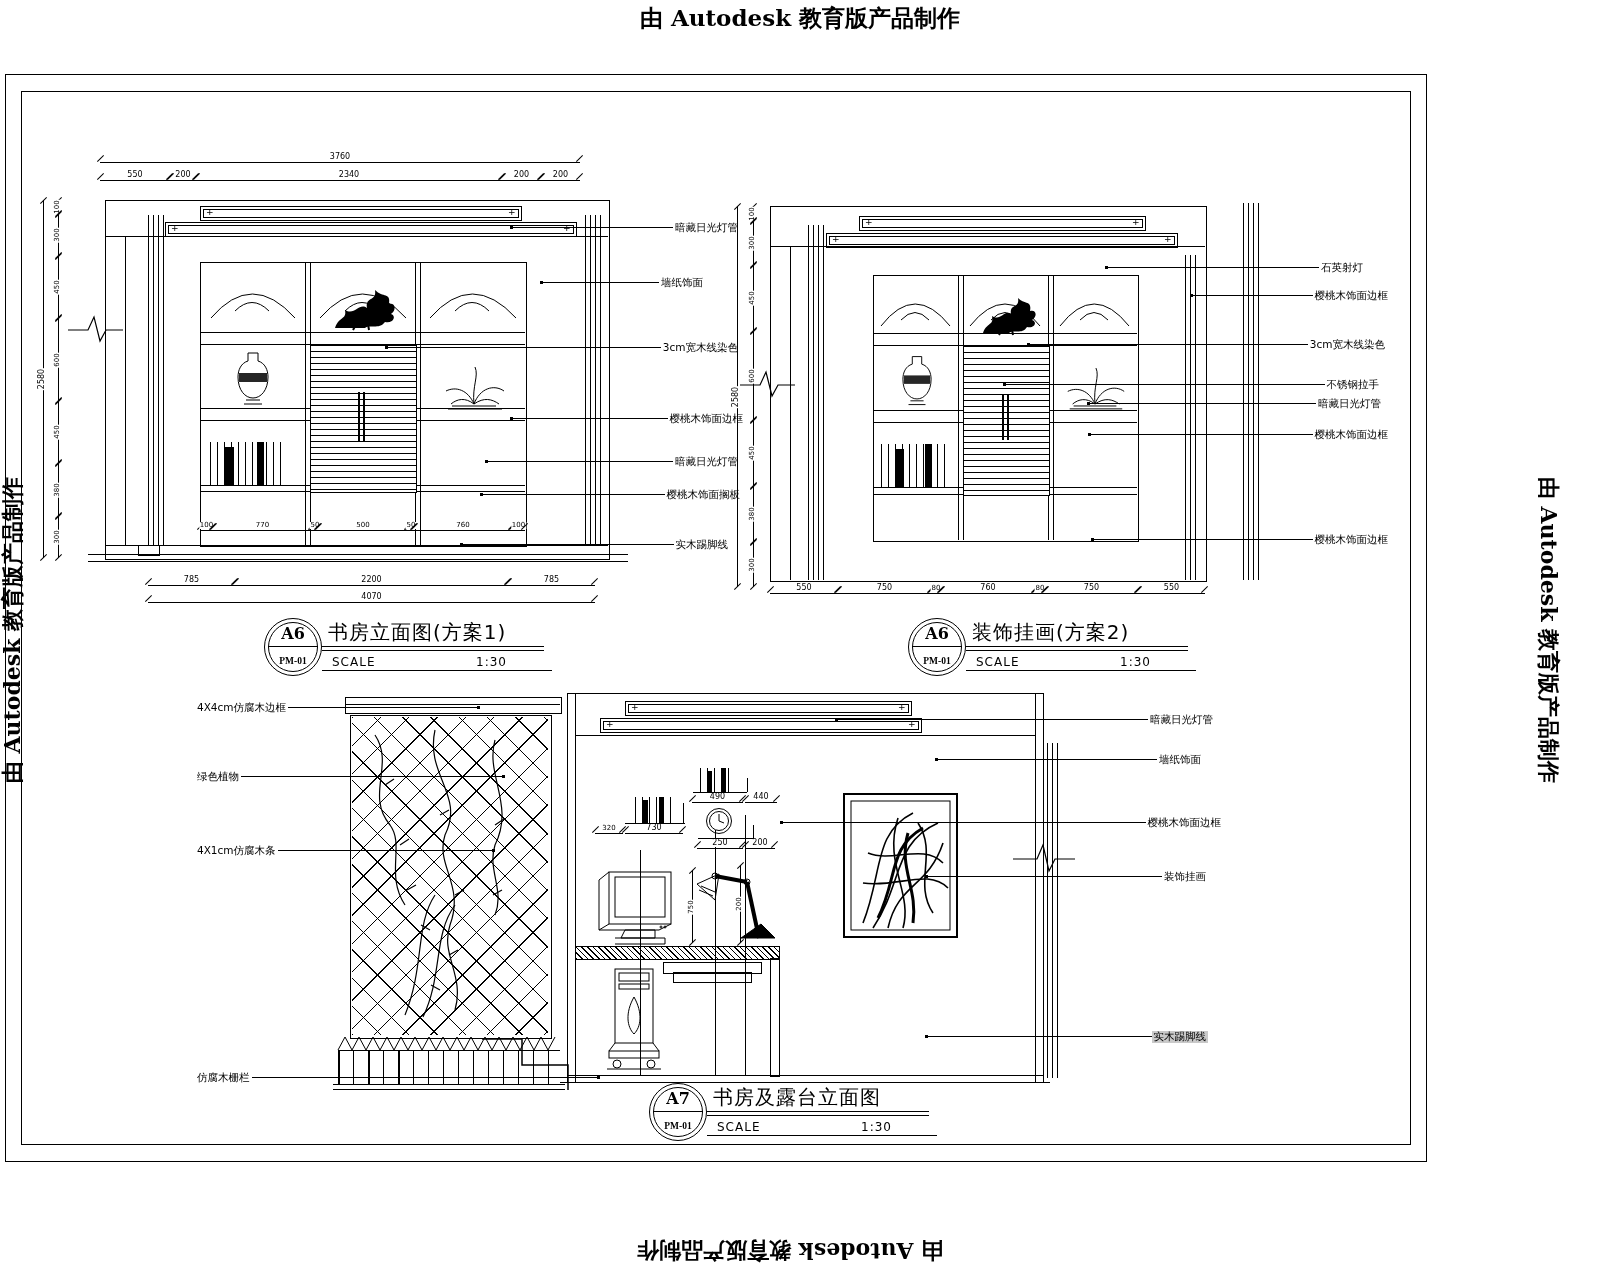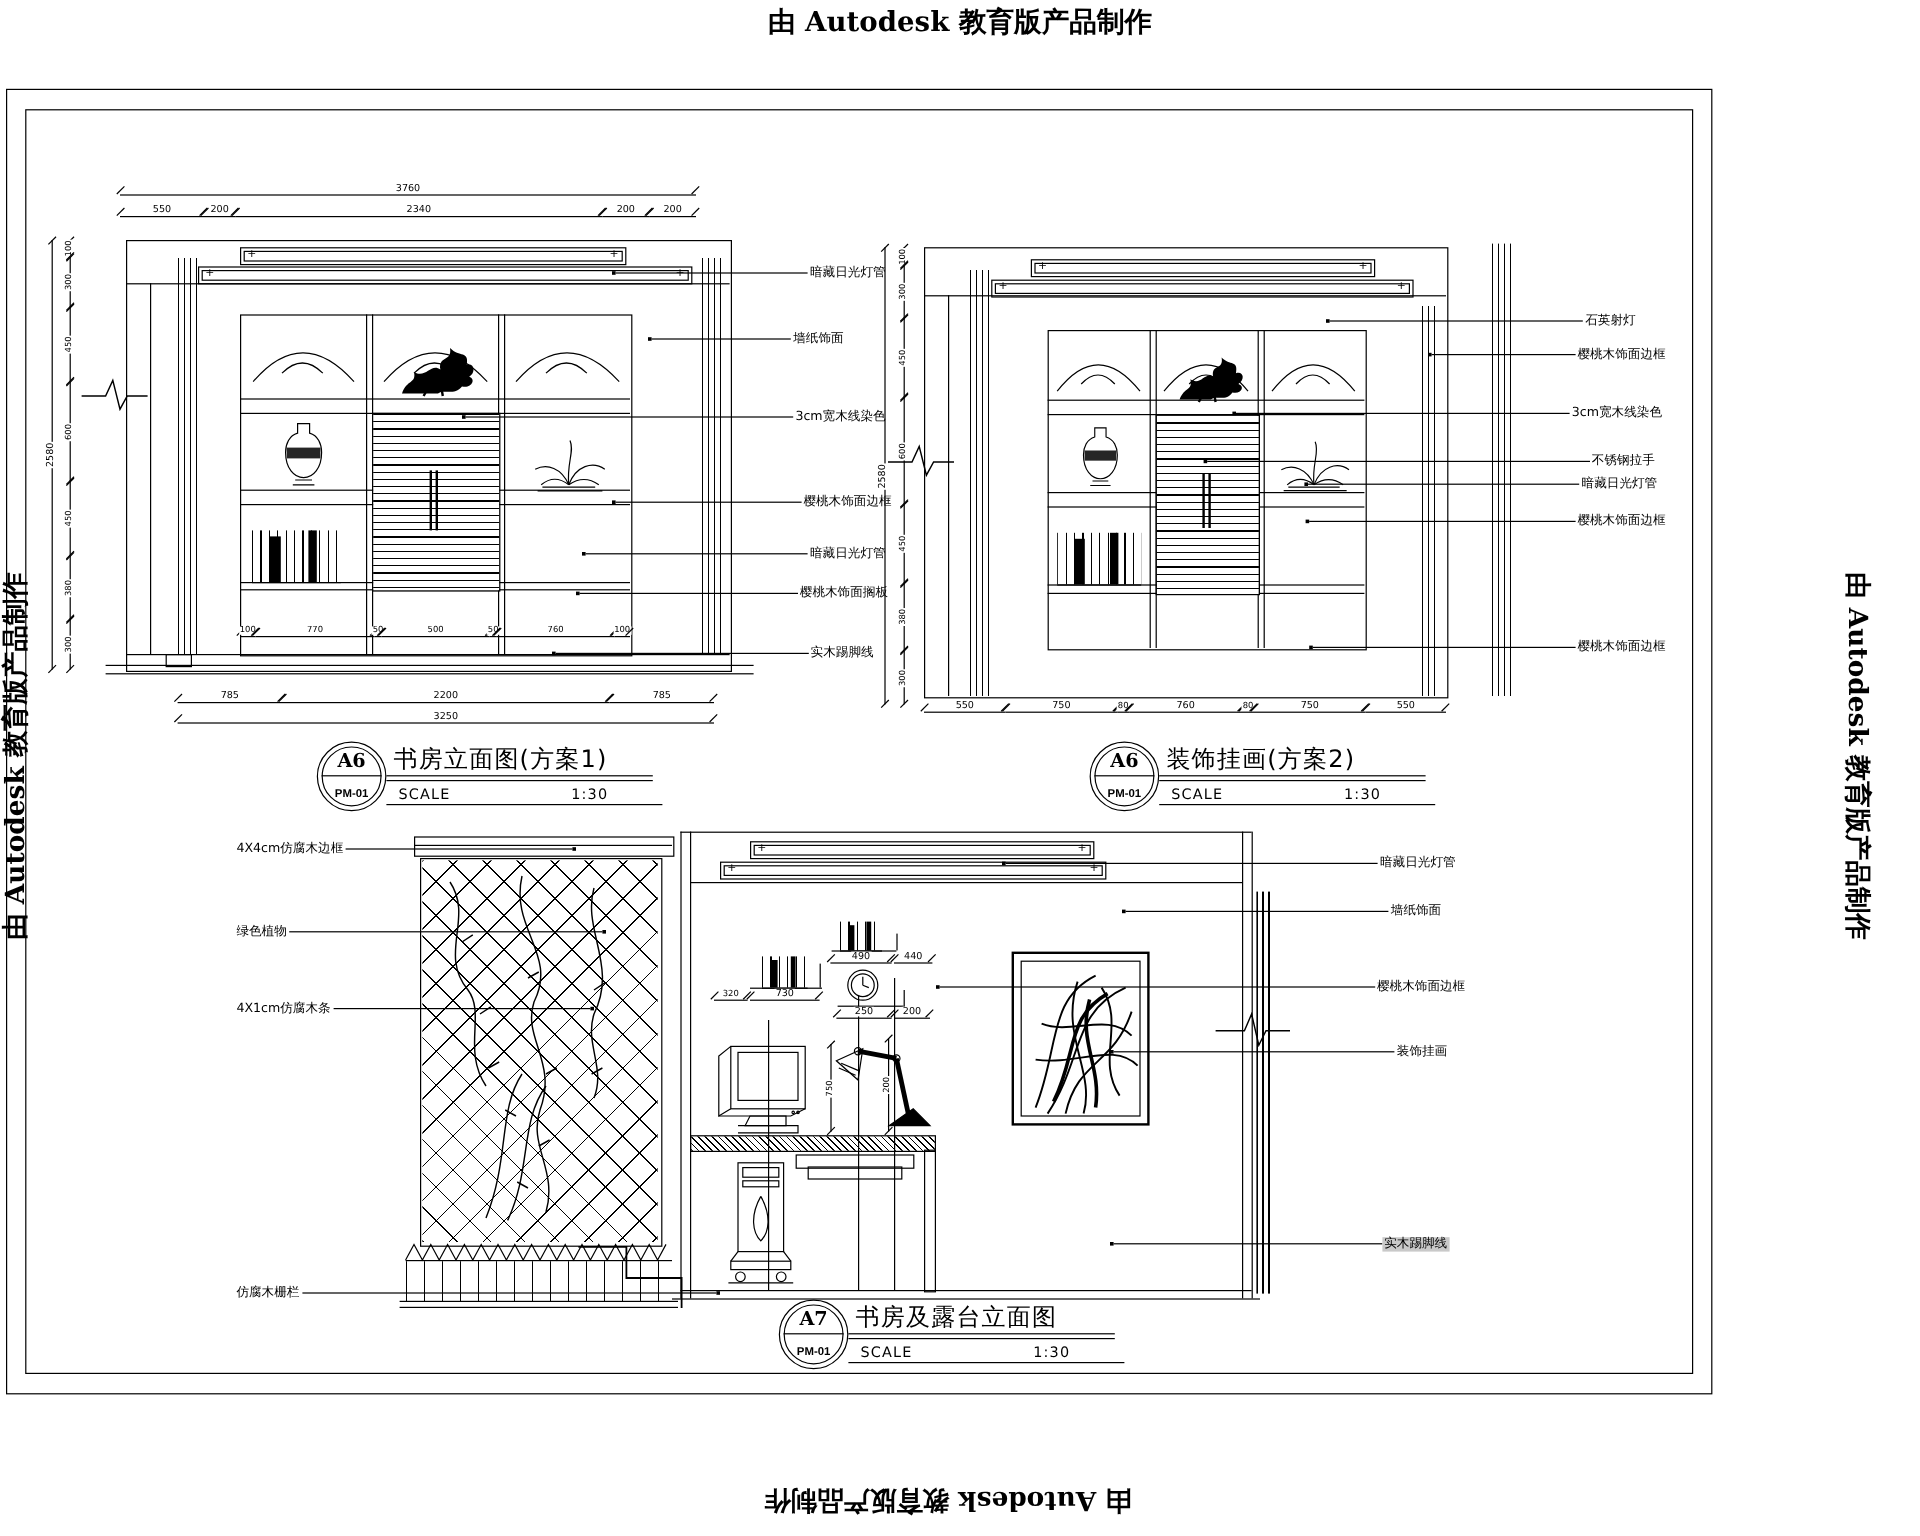"3250" span.lab { text: 3250 -> 4070 }
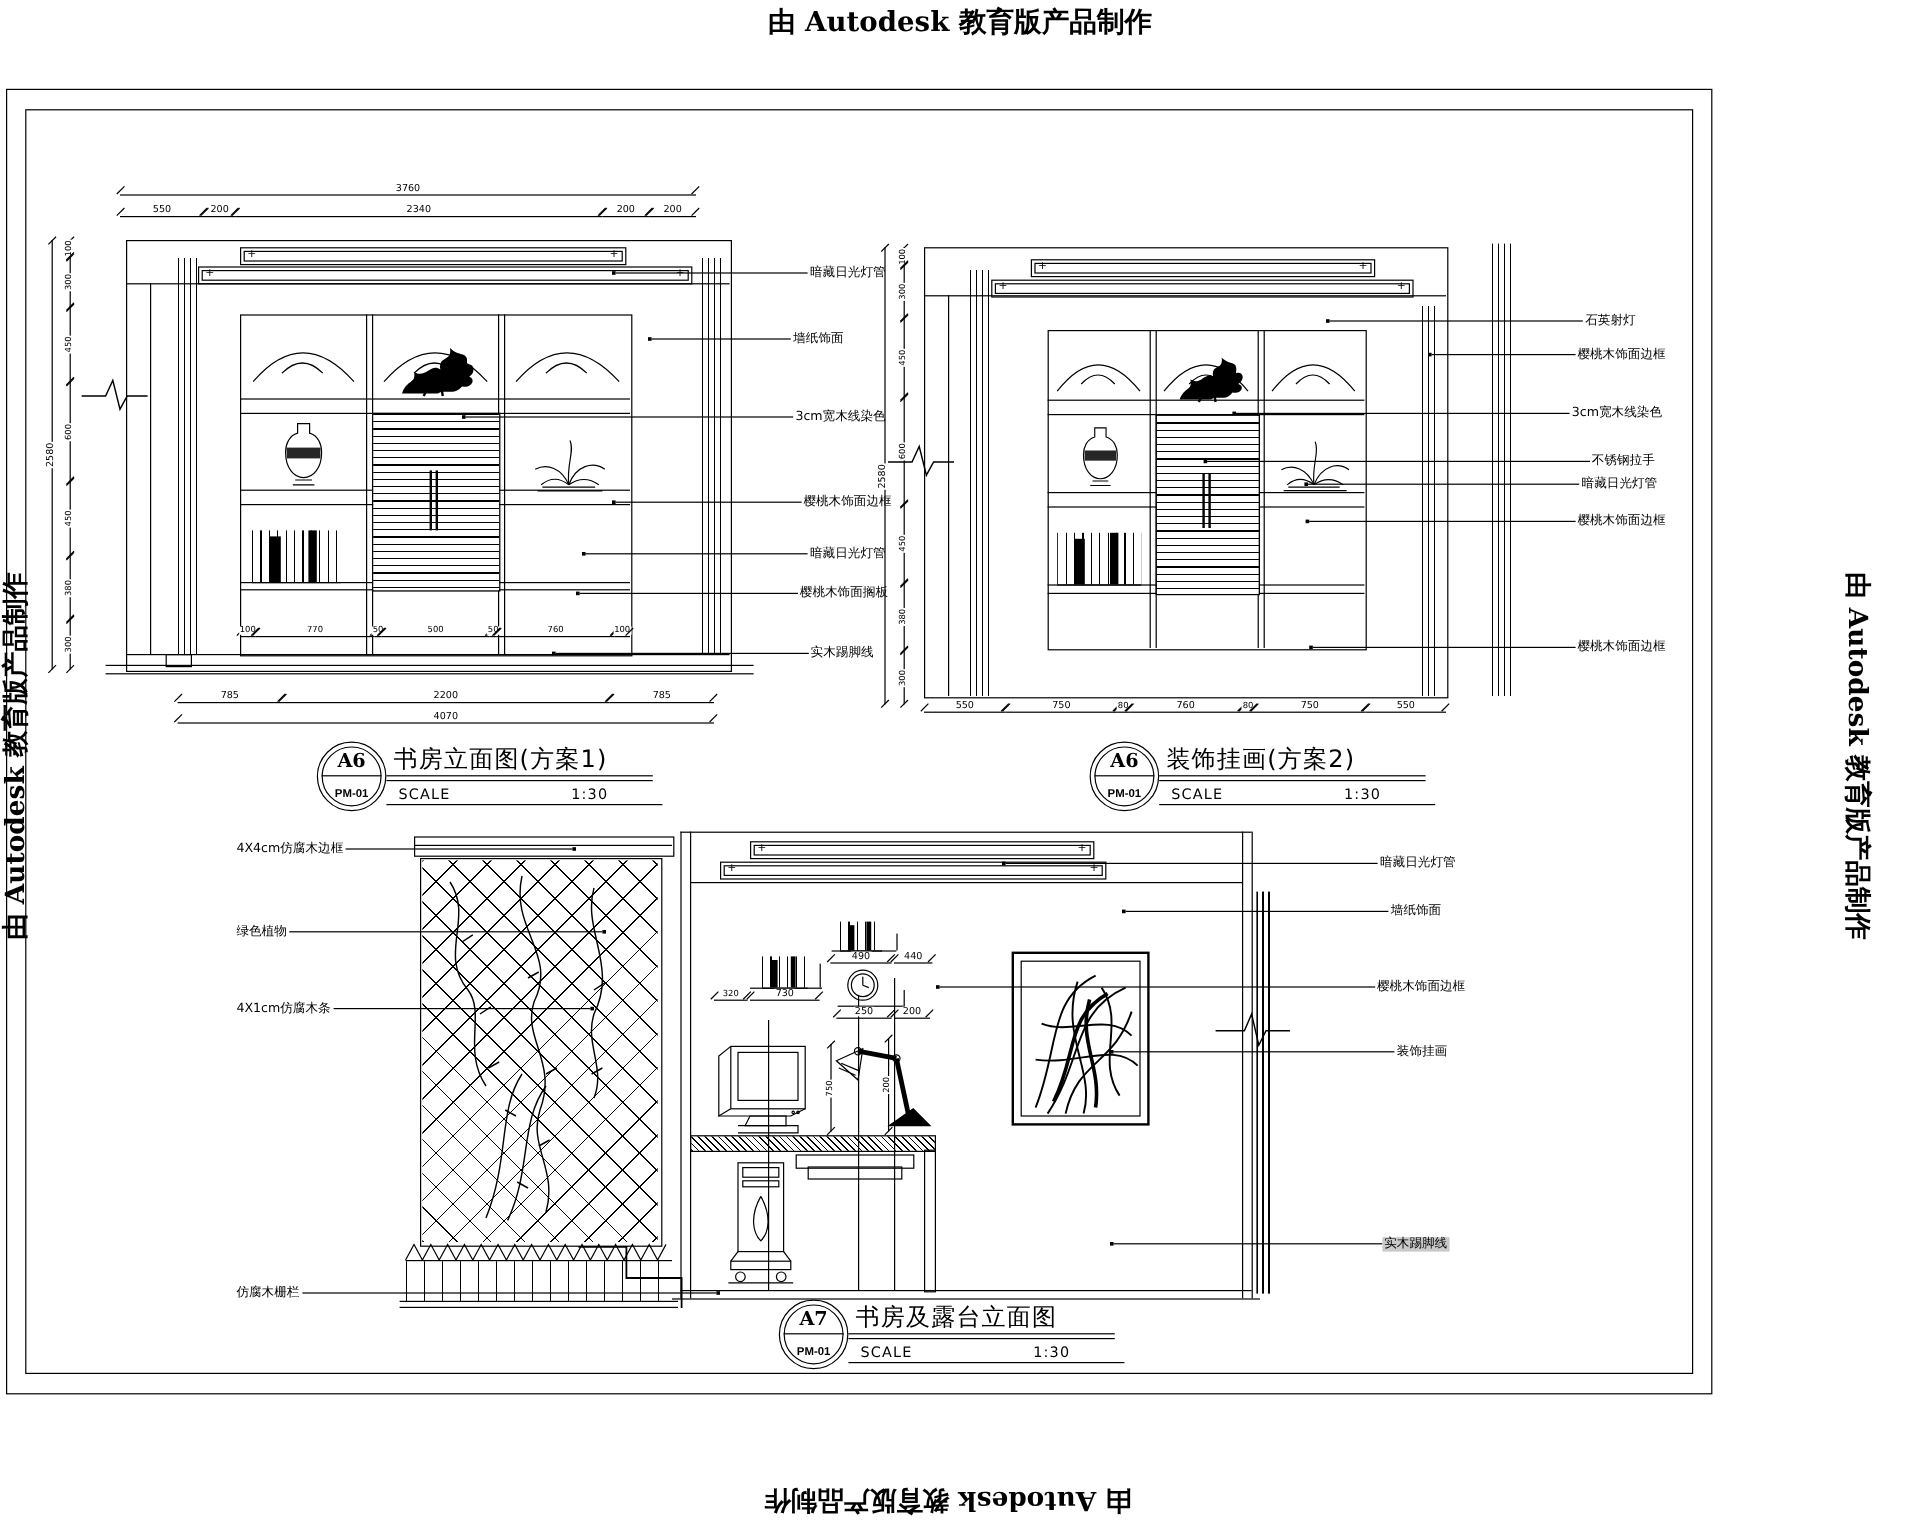"PM-01" .bubble .bbot { font-family: Liberation Sans, sans-serif -> Liberation Serif, serif }
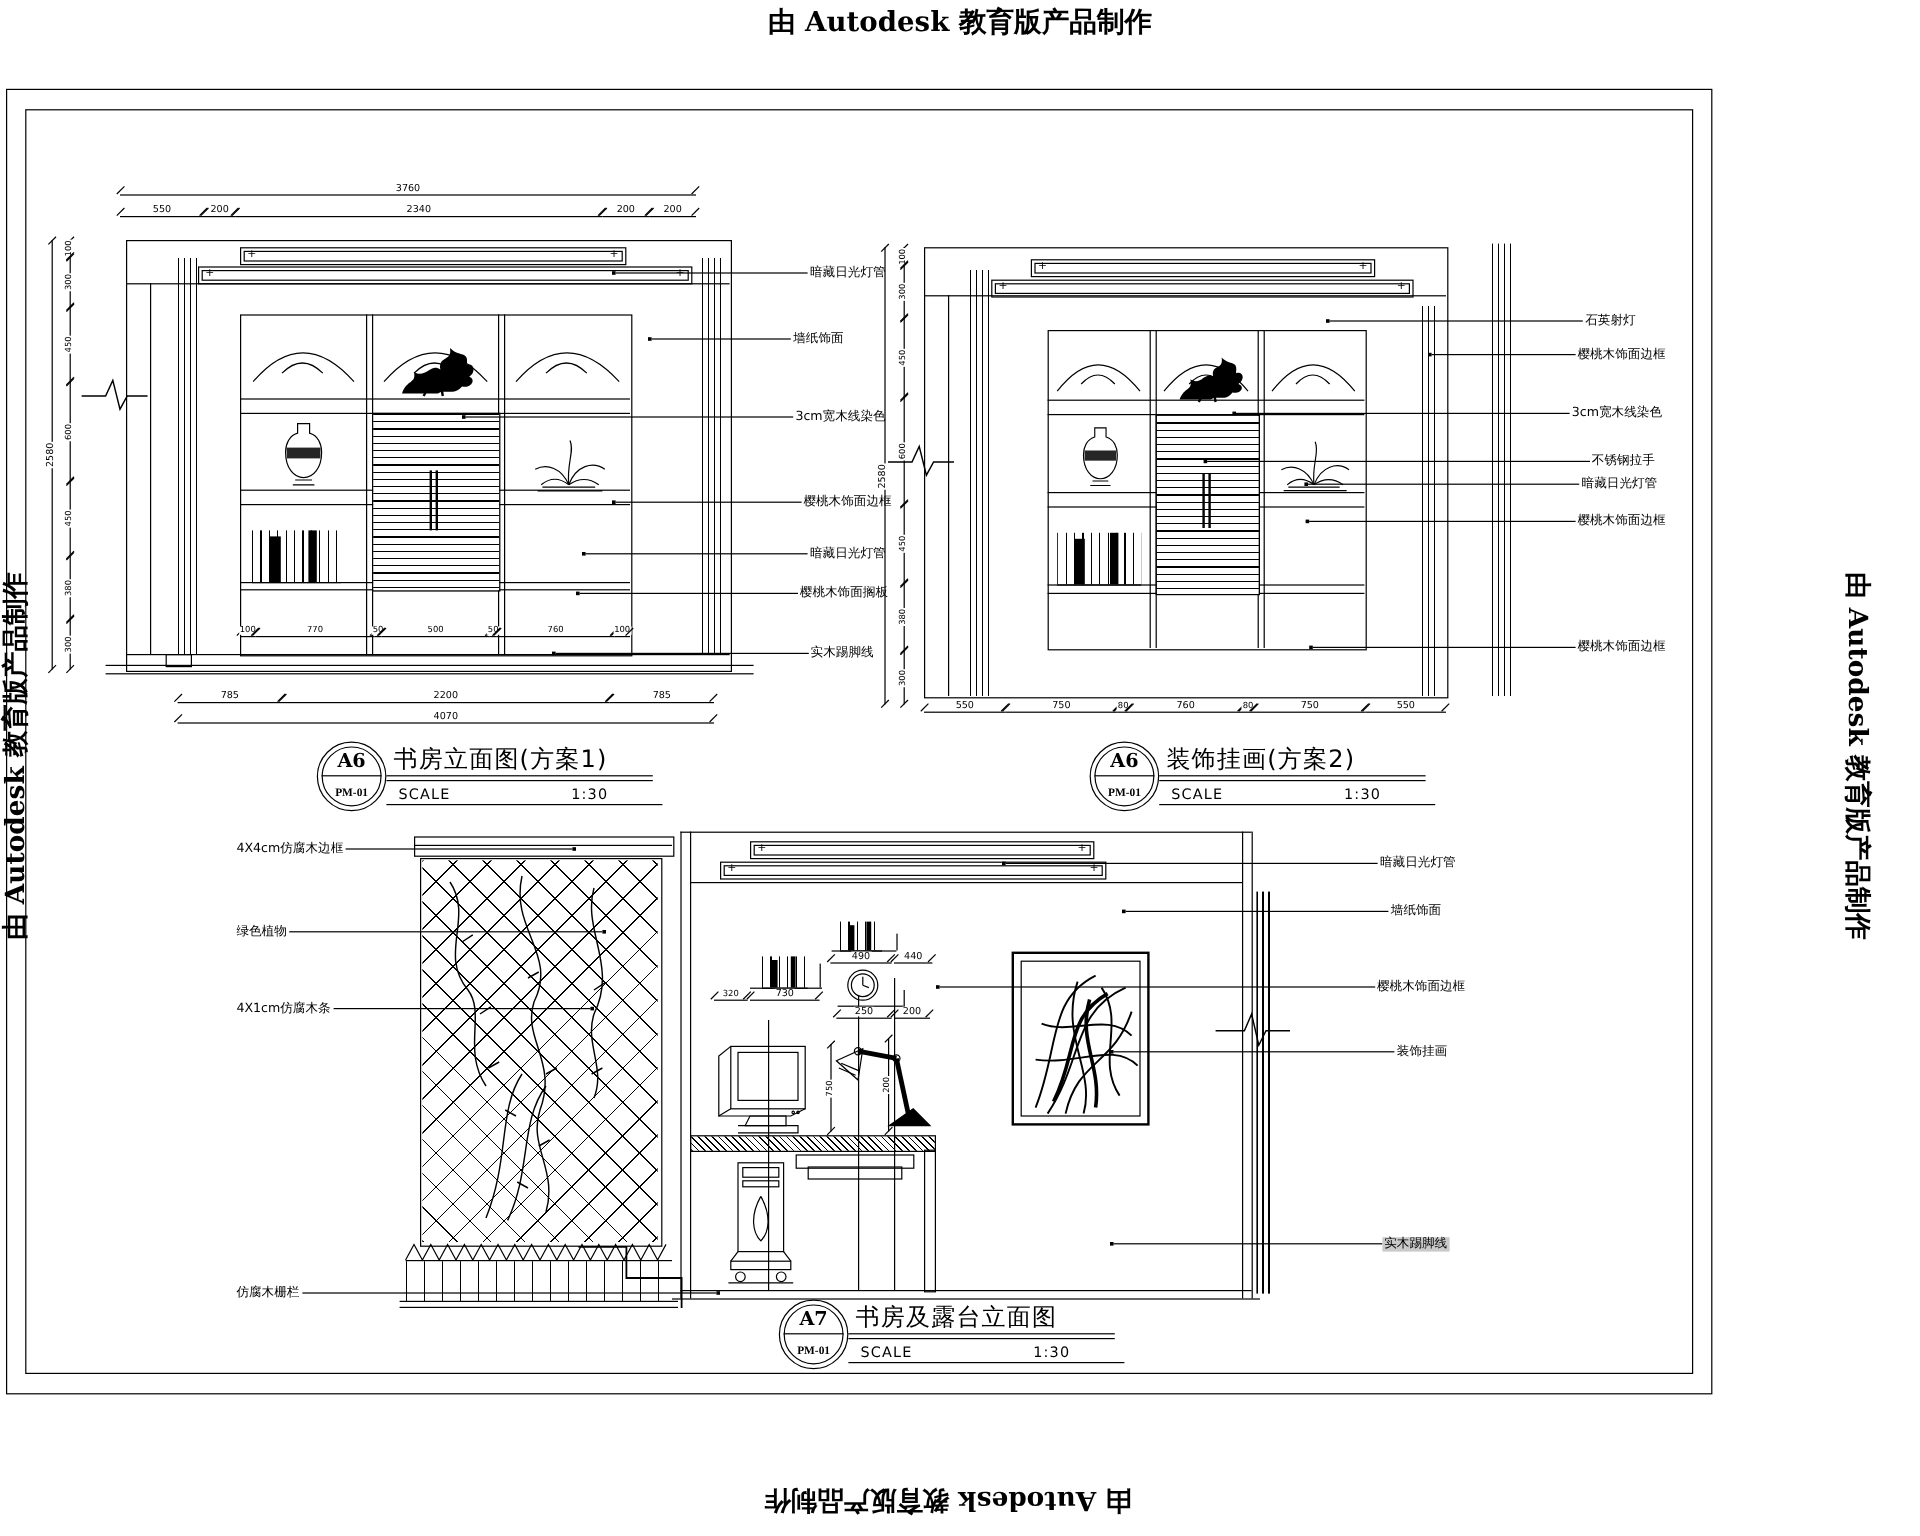"4X1cm仿腐木条" div.co { top: 150px -> 160px }
